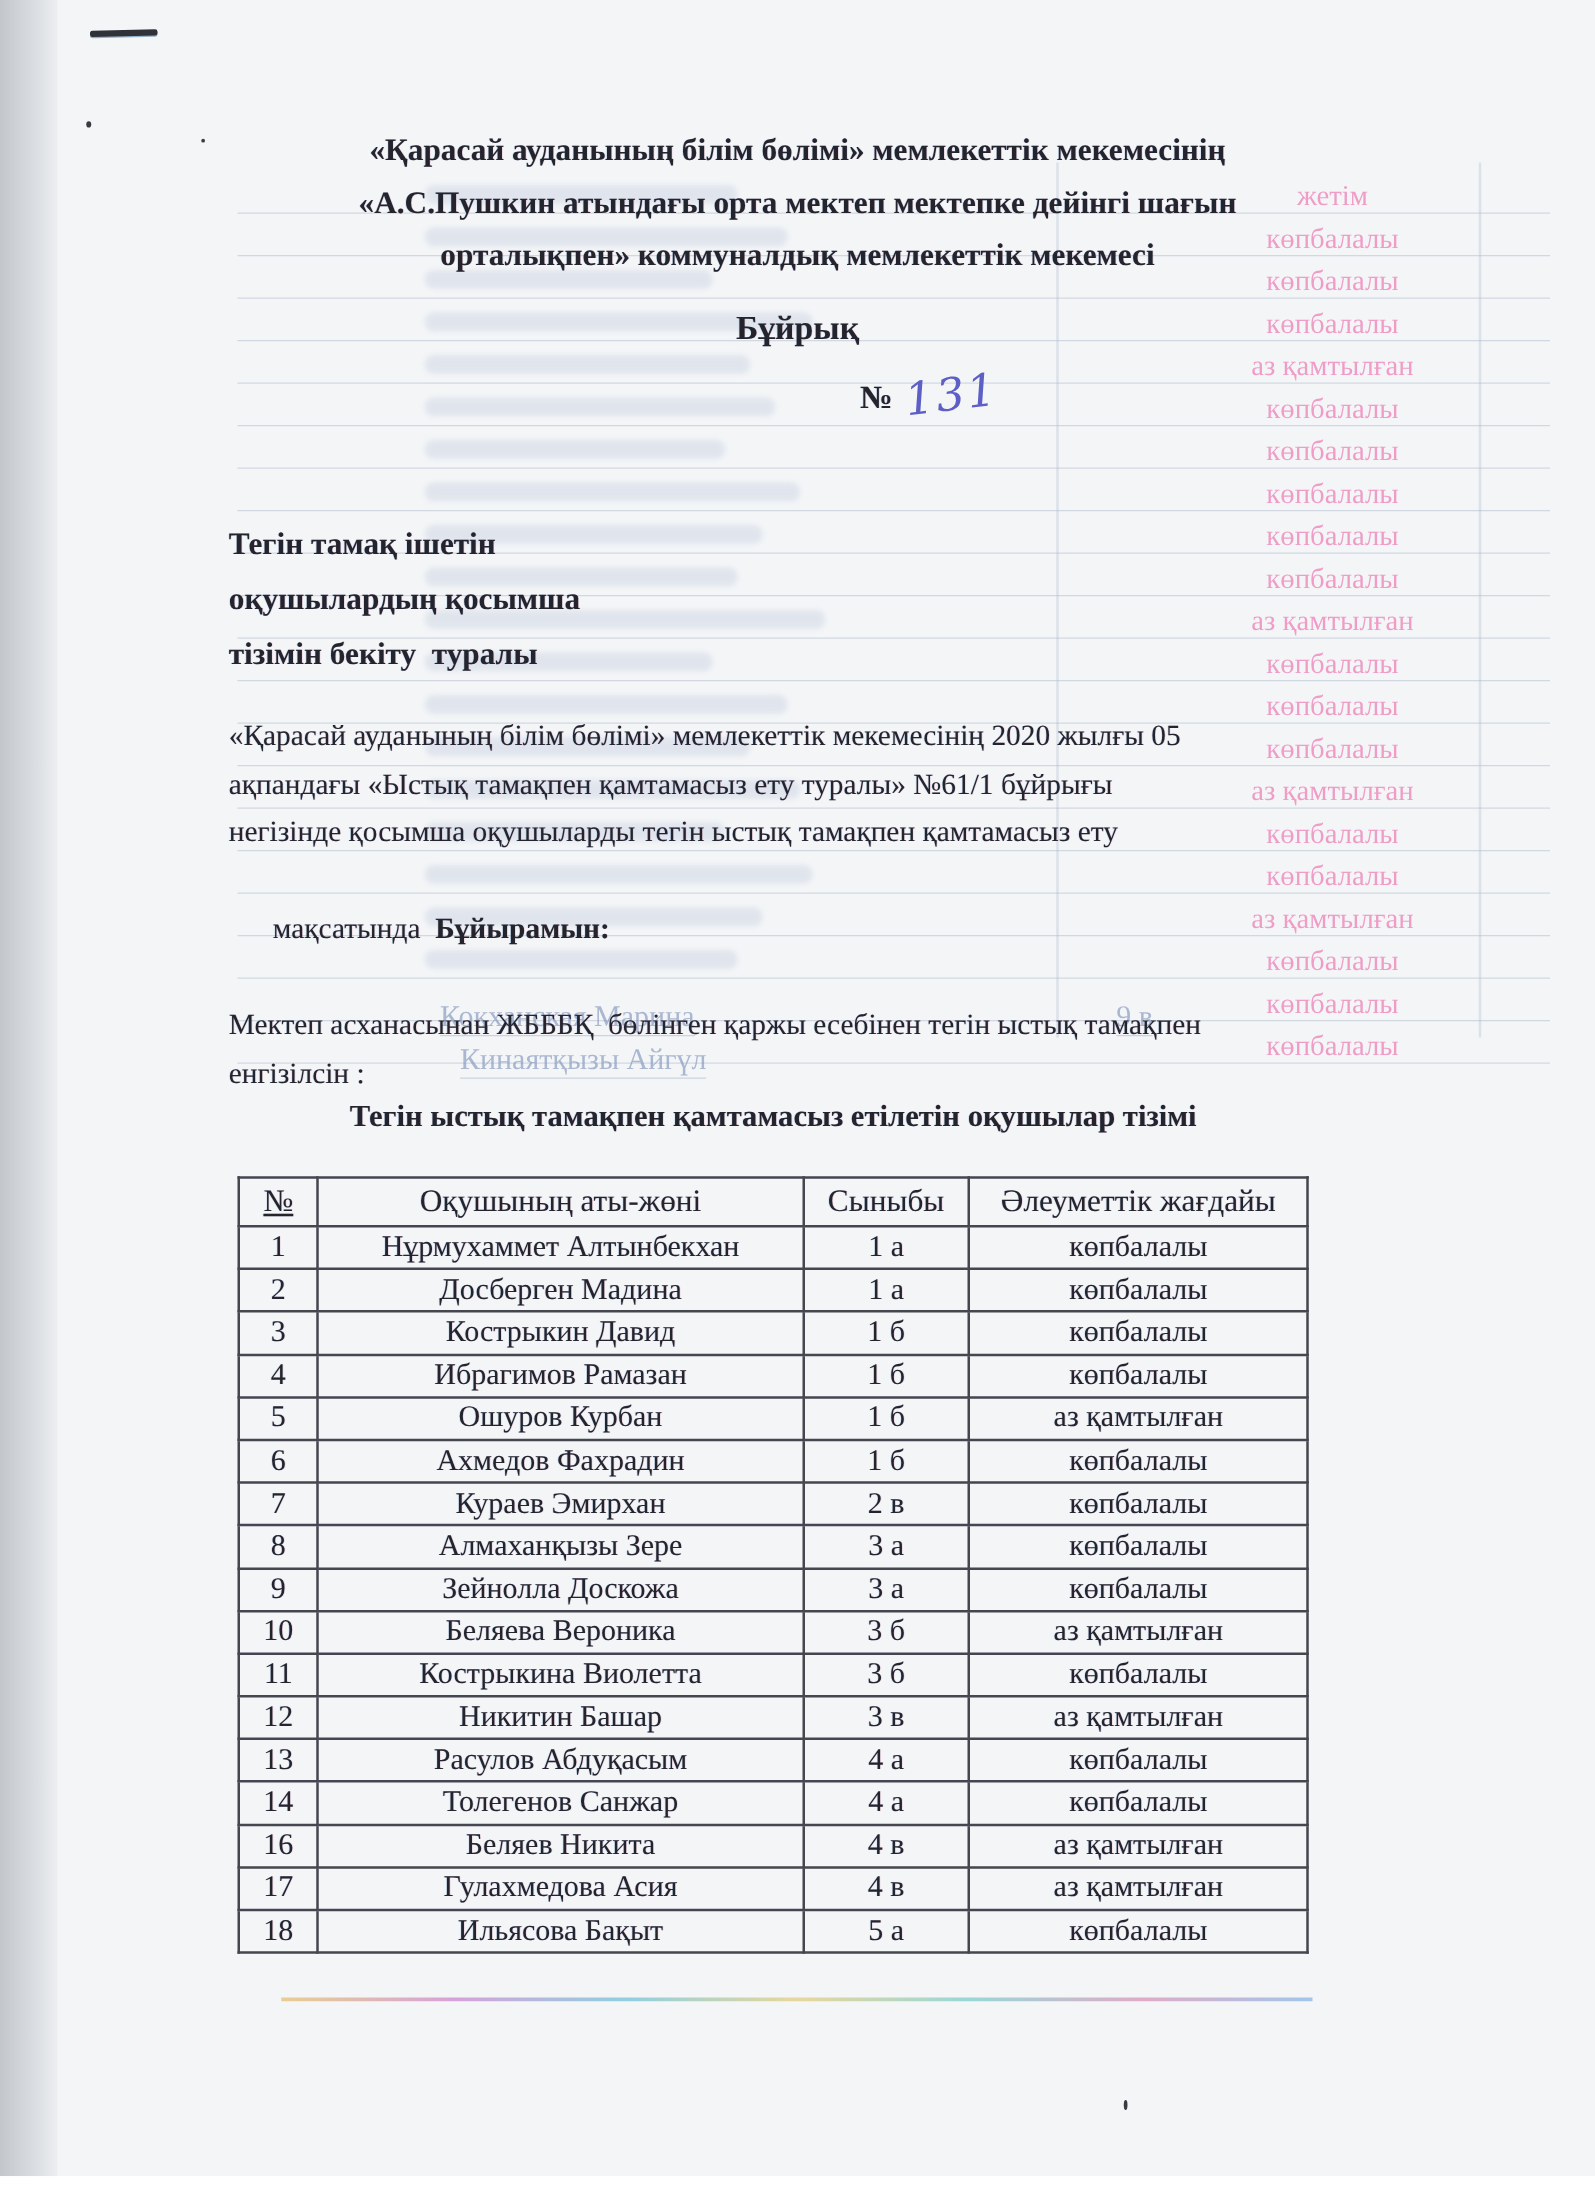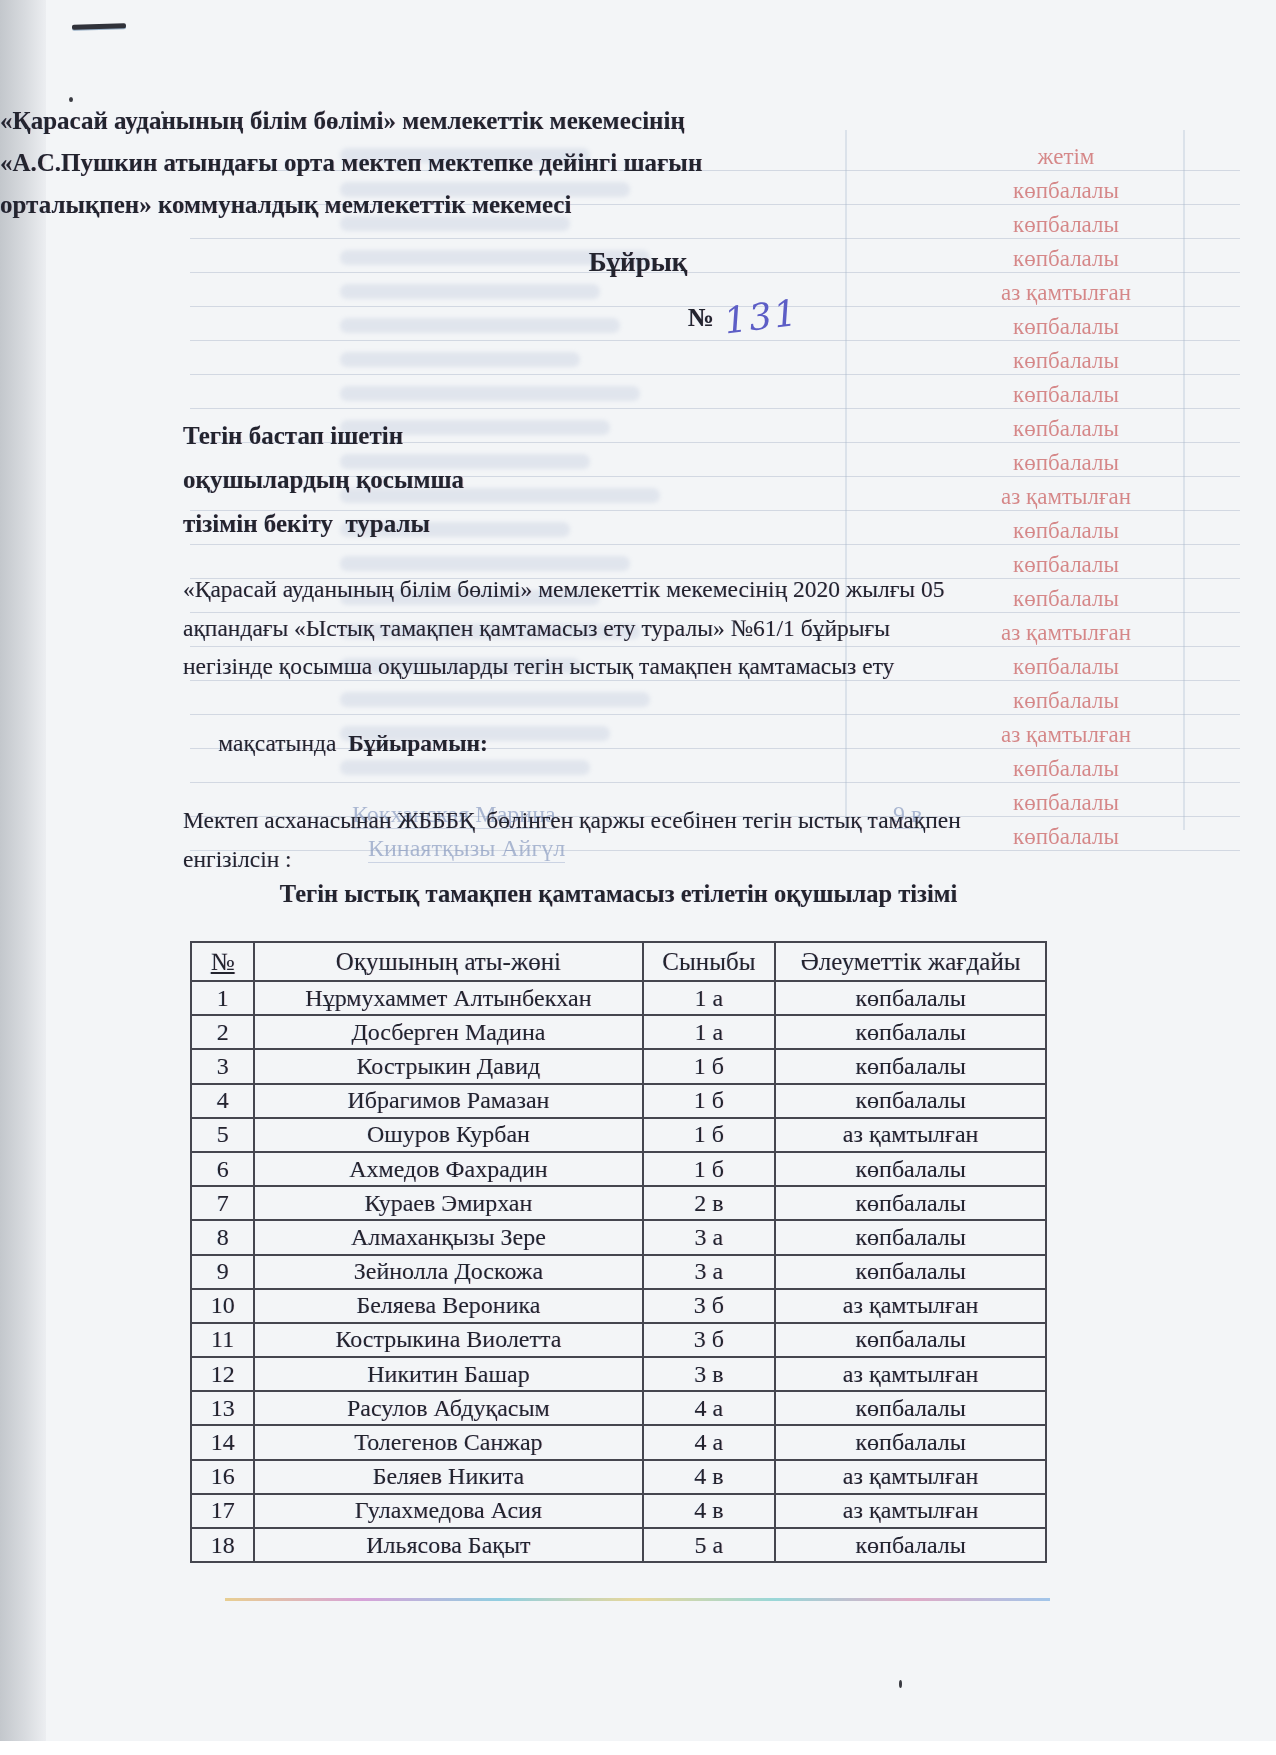"«Қарасай ауданының білім бөлімі» мемлекеттік мекемесінің" #org-block { text-align: none -> center }
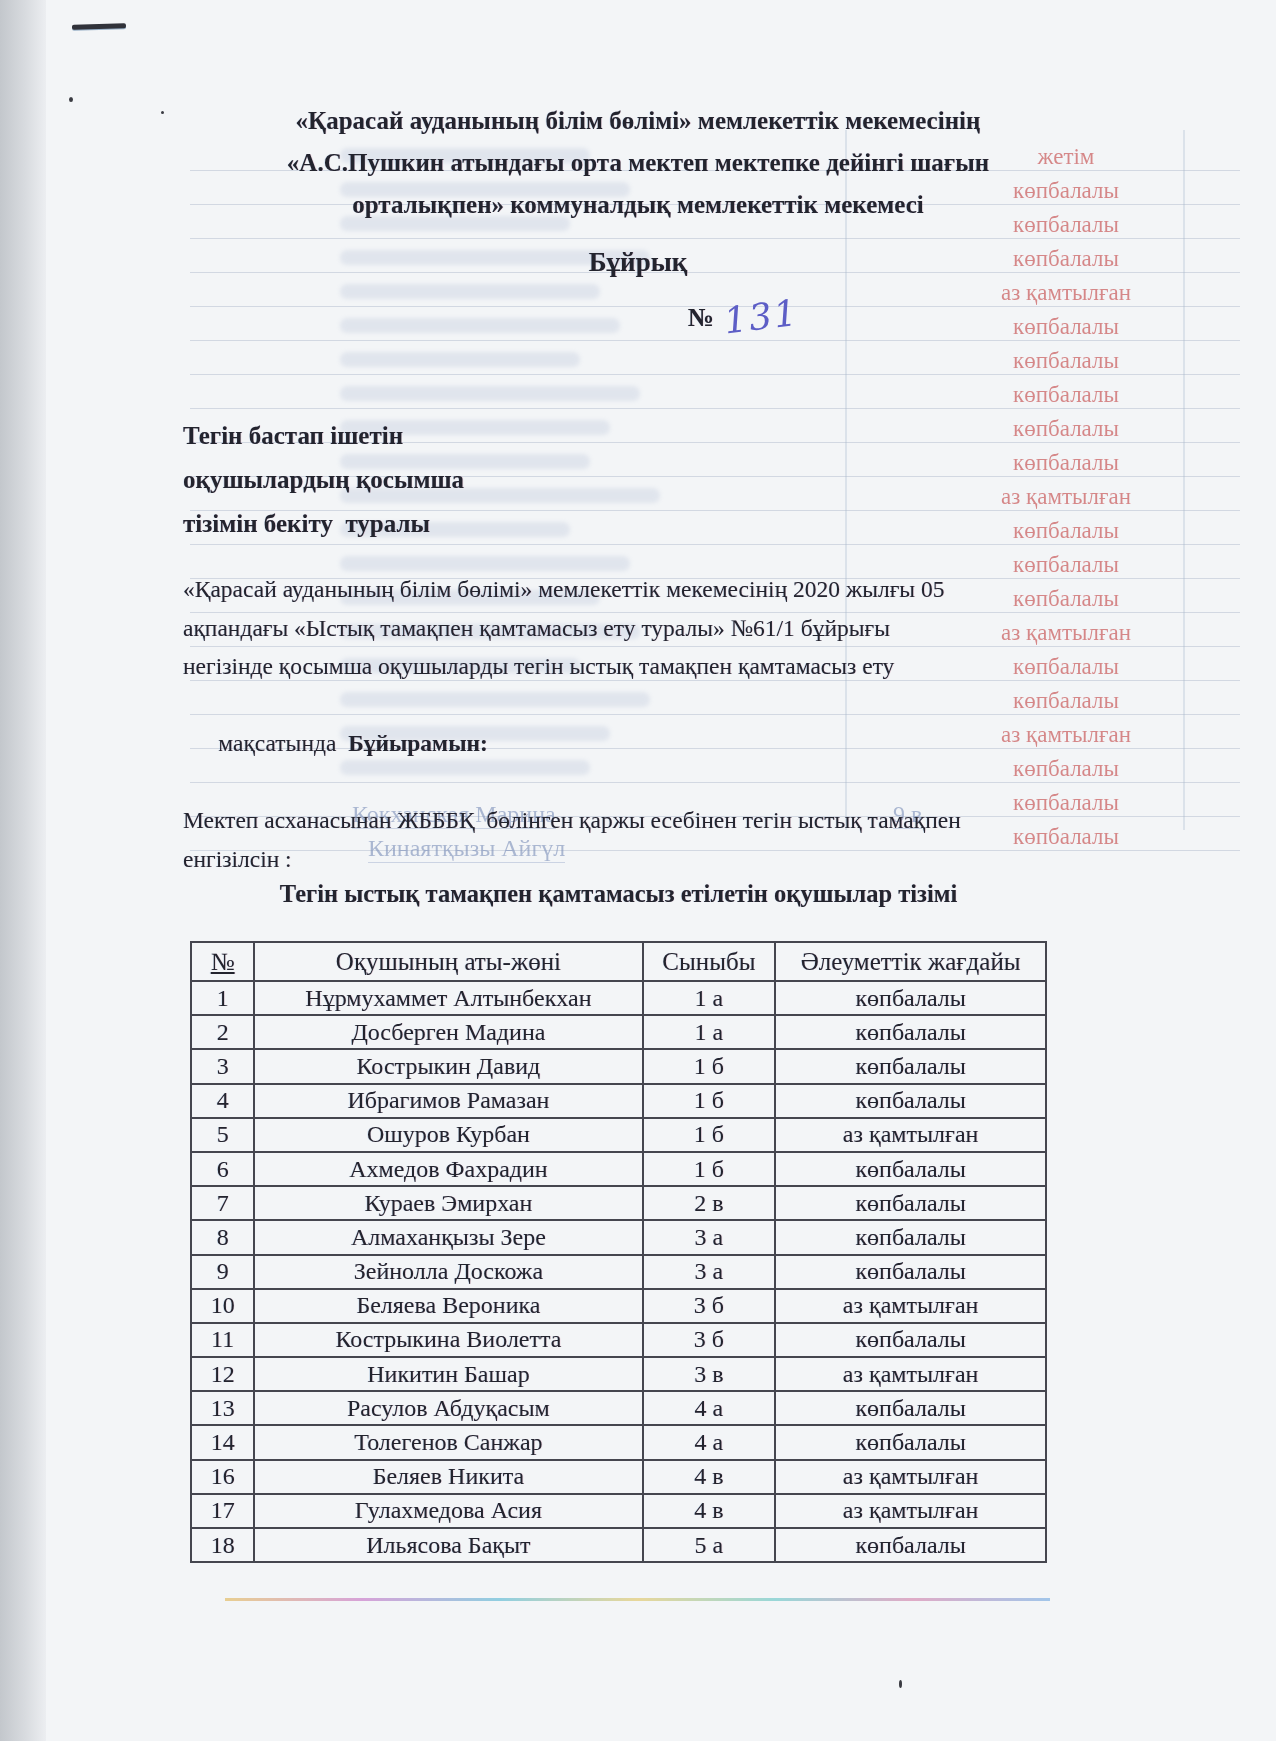"жетім" .ghost-word { color: #b91c1c -> #ec4899 }
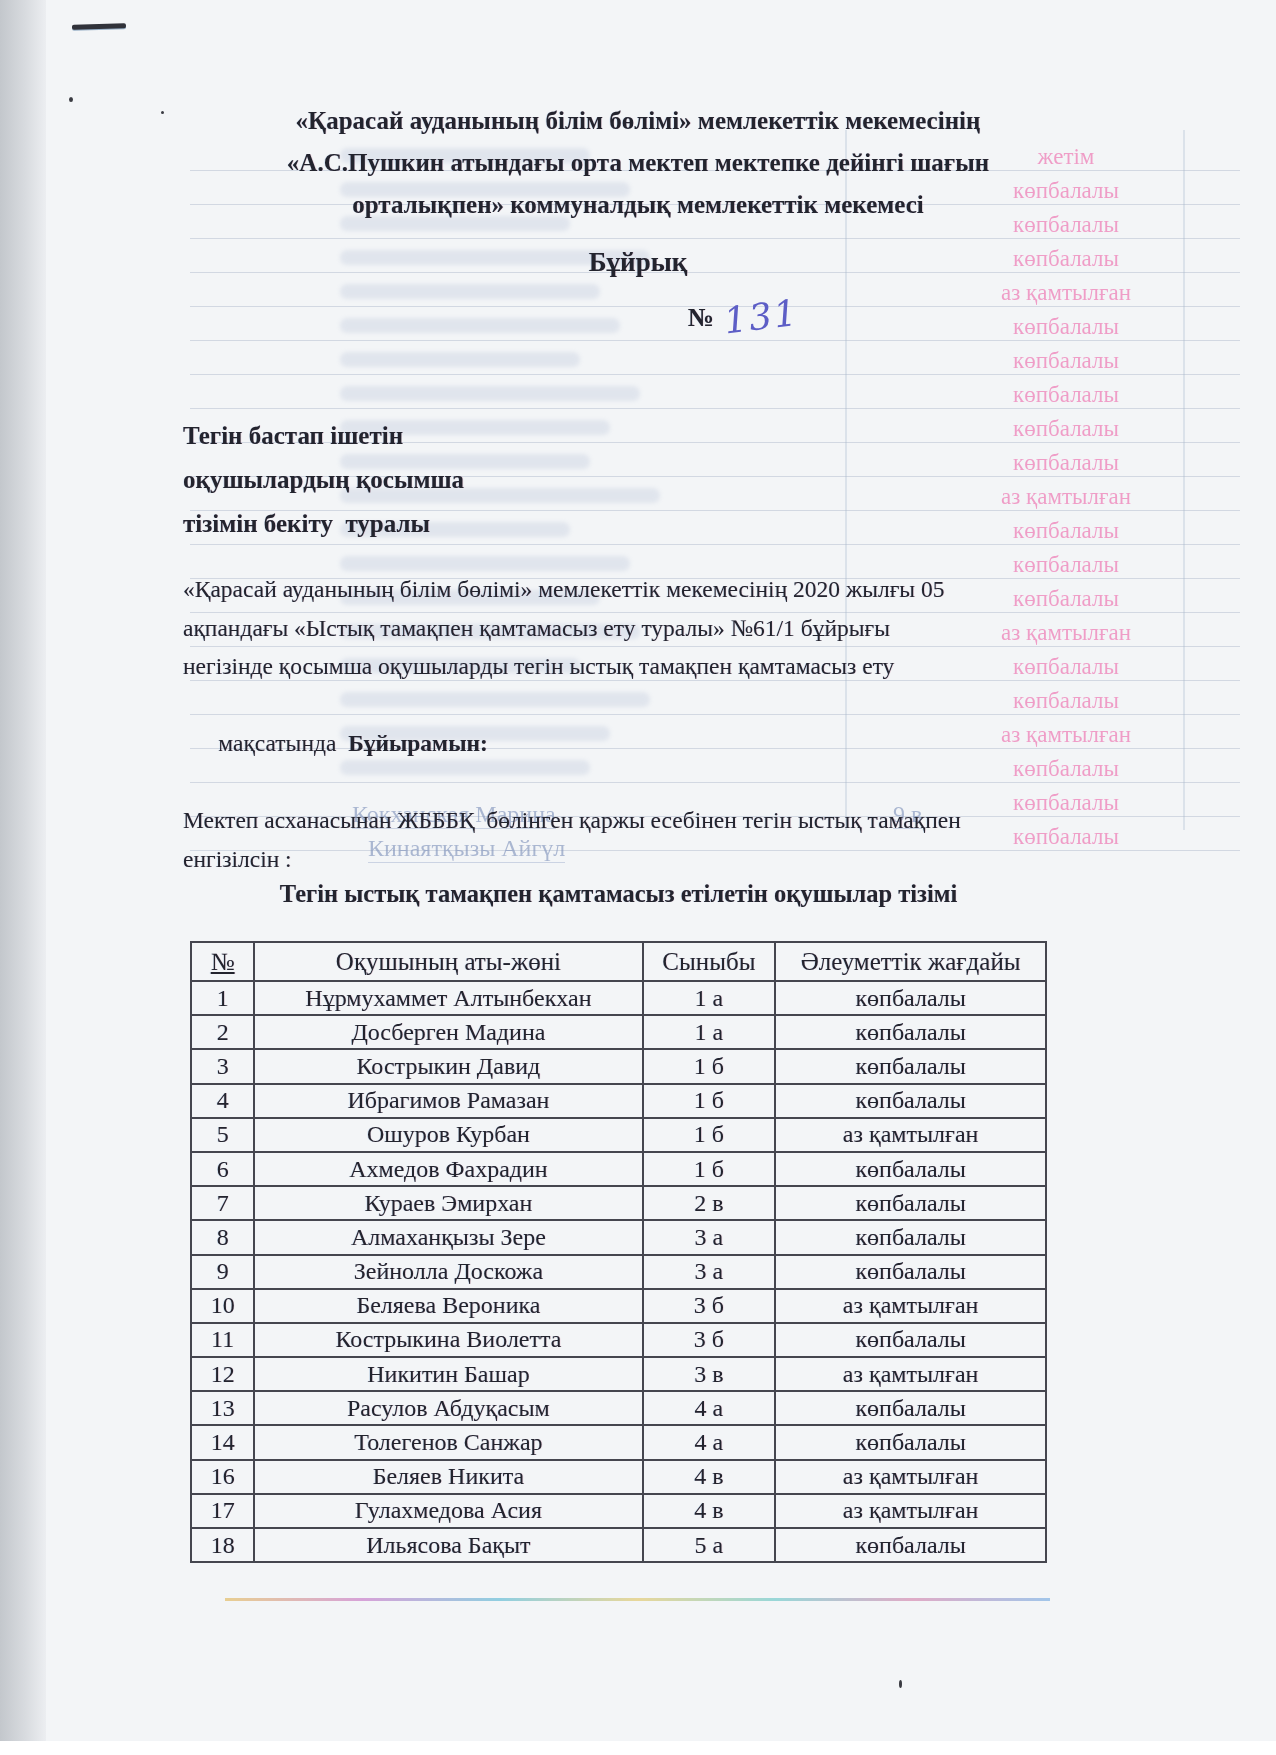"Тегін бастап ішетін" div.line { text: бастап -> тамақ }
